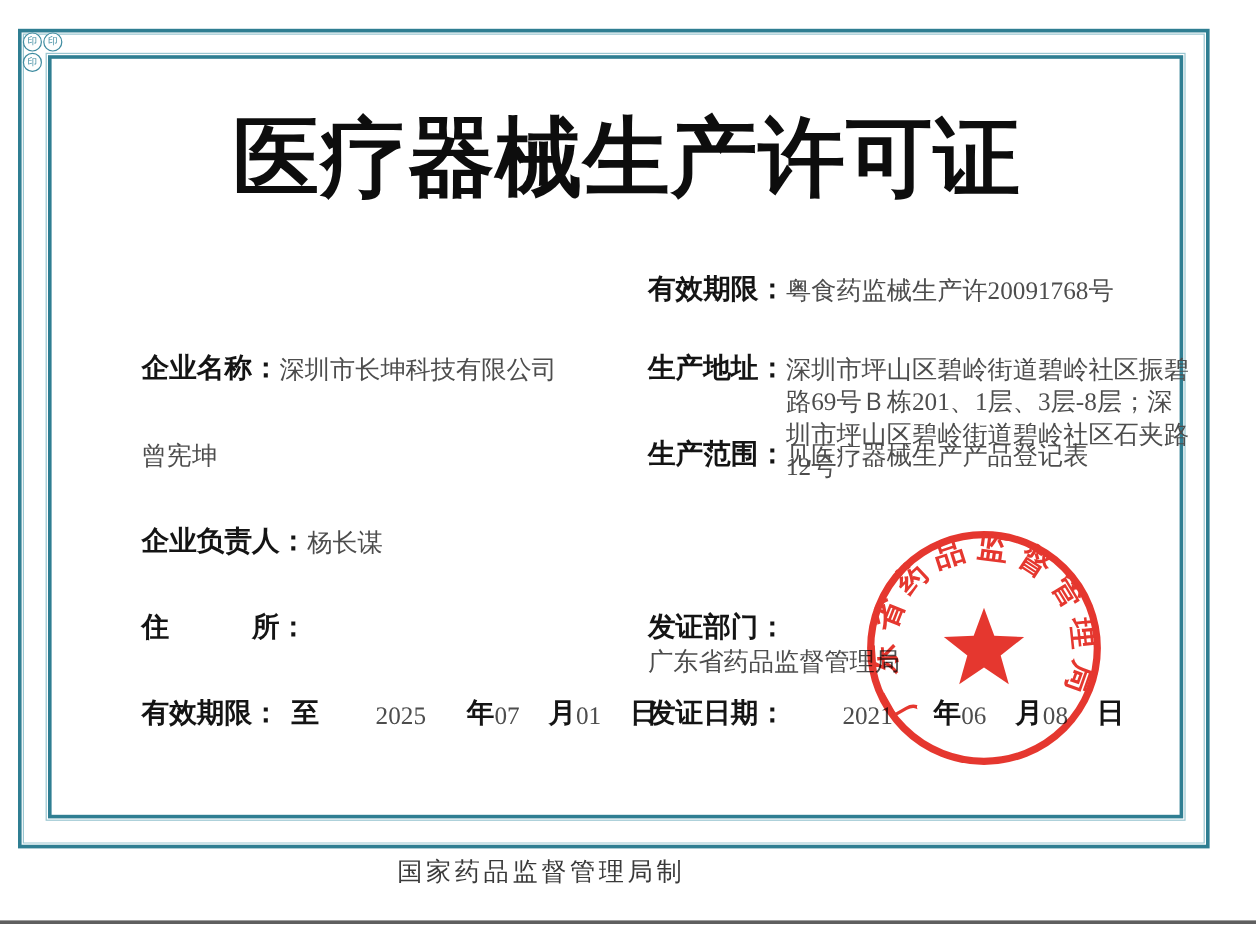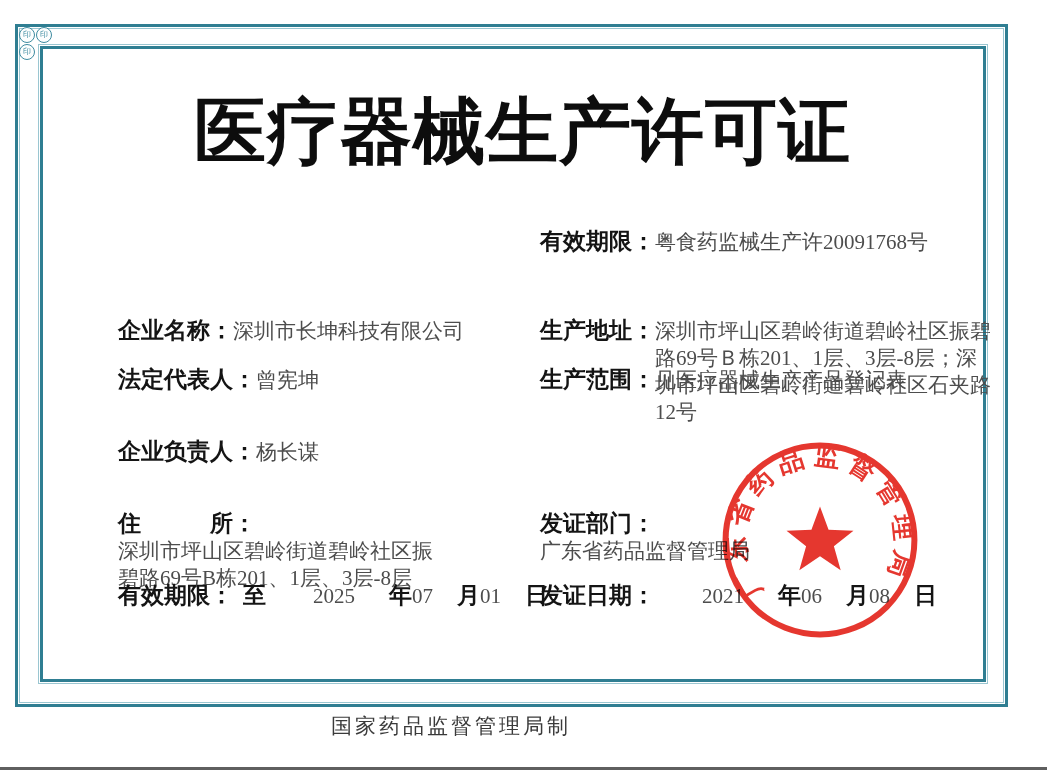"企业名称：" .row-company { margin-top: 23px -> none }
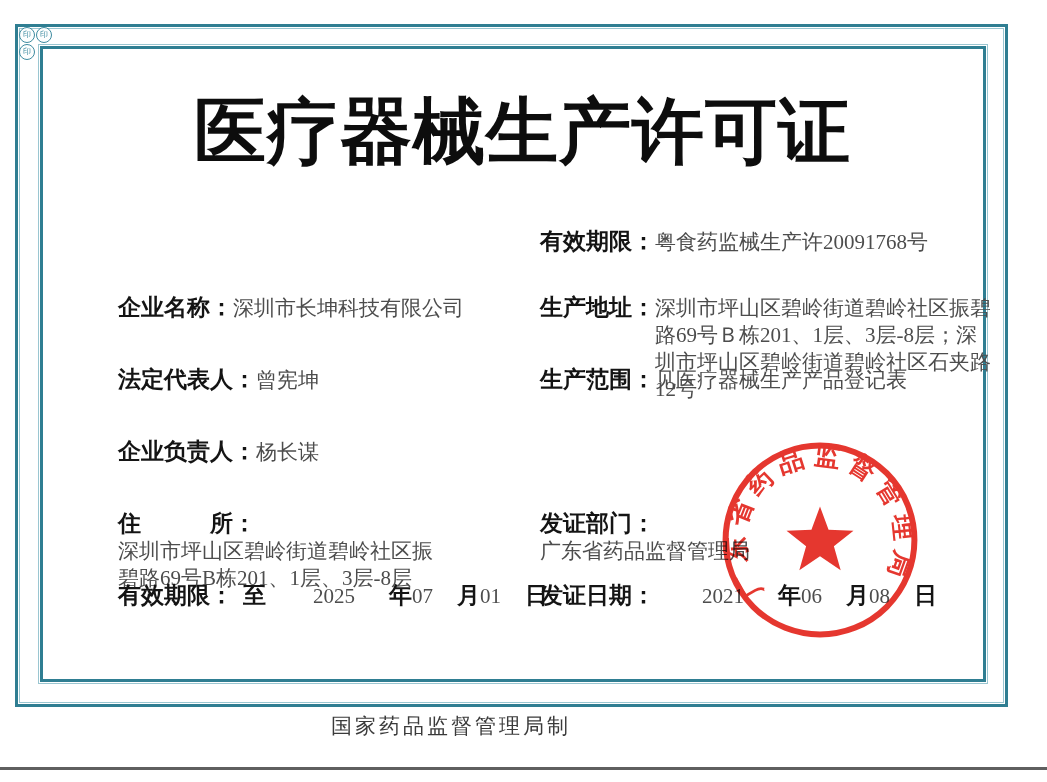"法定代表人：" span.label { html: <span>法定代表人：</span> -> none }
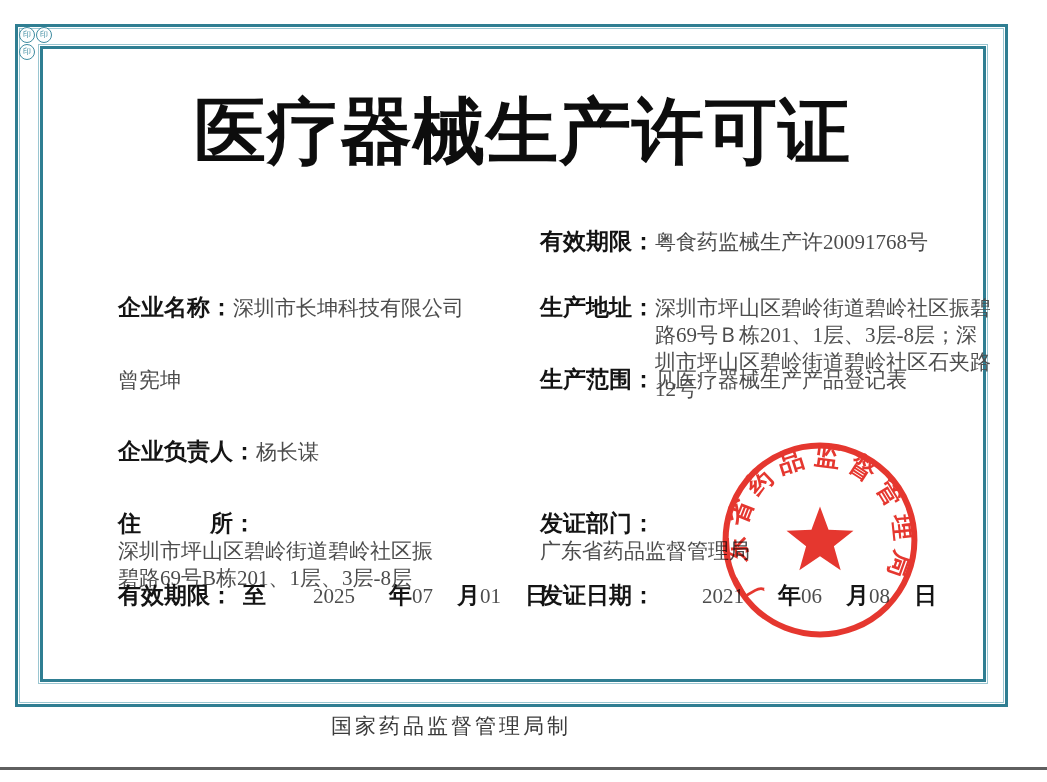"深圳市坪山区碧岭街道碧岭社区振碧路69号B栋201、1层、3层-8层" span.value { html: <span>深圳市坪山区碧岭街道碧岭社区振碧路69号B栋201、1层、3层-8层</span> -> none }
